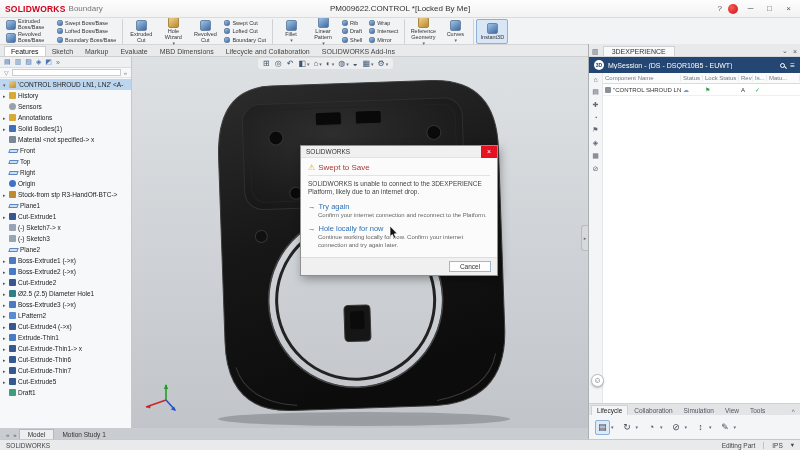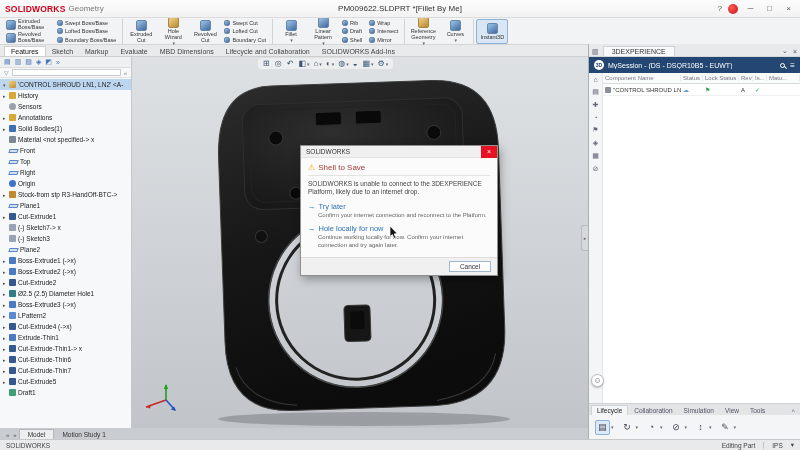"Geometry" span.brand-sub { text: Geometry -> Boundary }
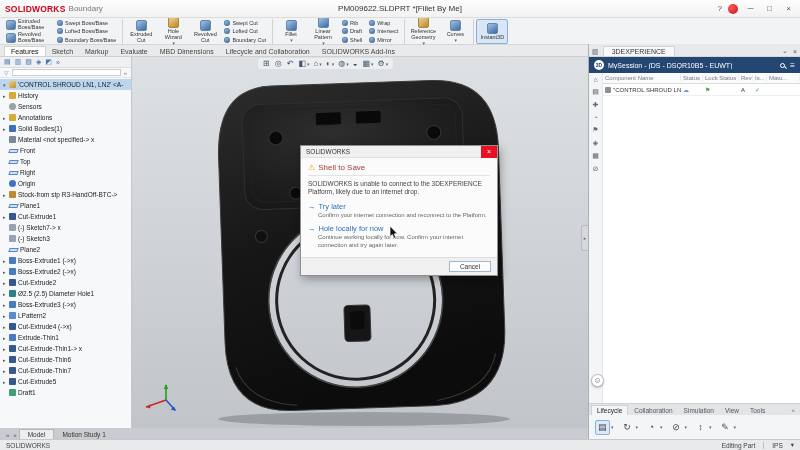"PM009622.SLDPRT *[Fillet By Me]" span.doc-title { text: PM009622.SLDPRT *[Fillet -> PM009622.CONTROL *[Locked }
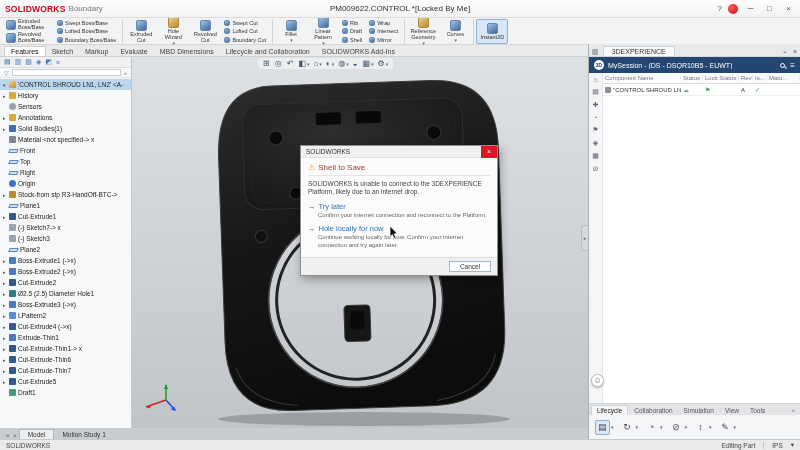"Shell to Save" span { text: Shell -> Swept }
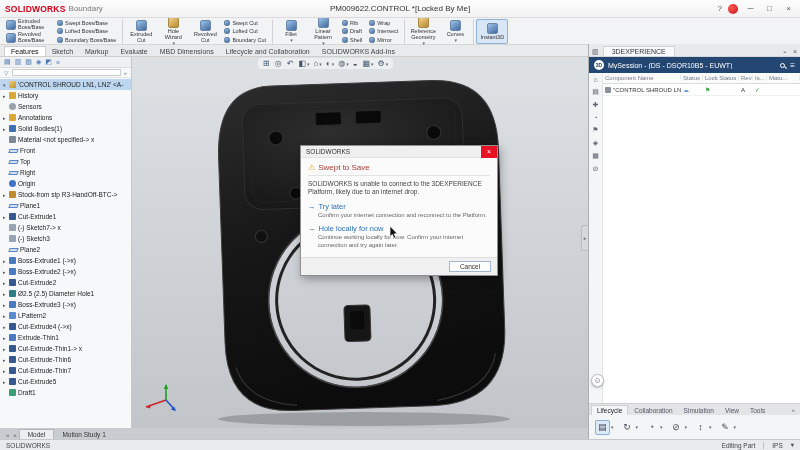"Try later" span { text: later -> again }
